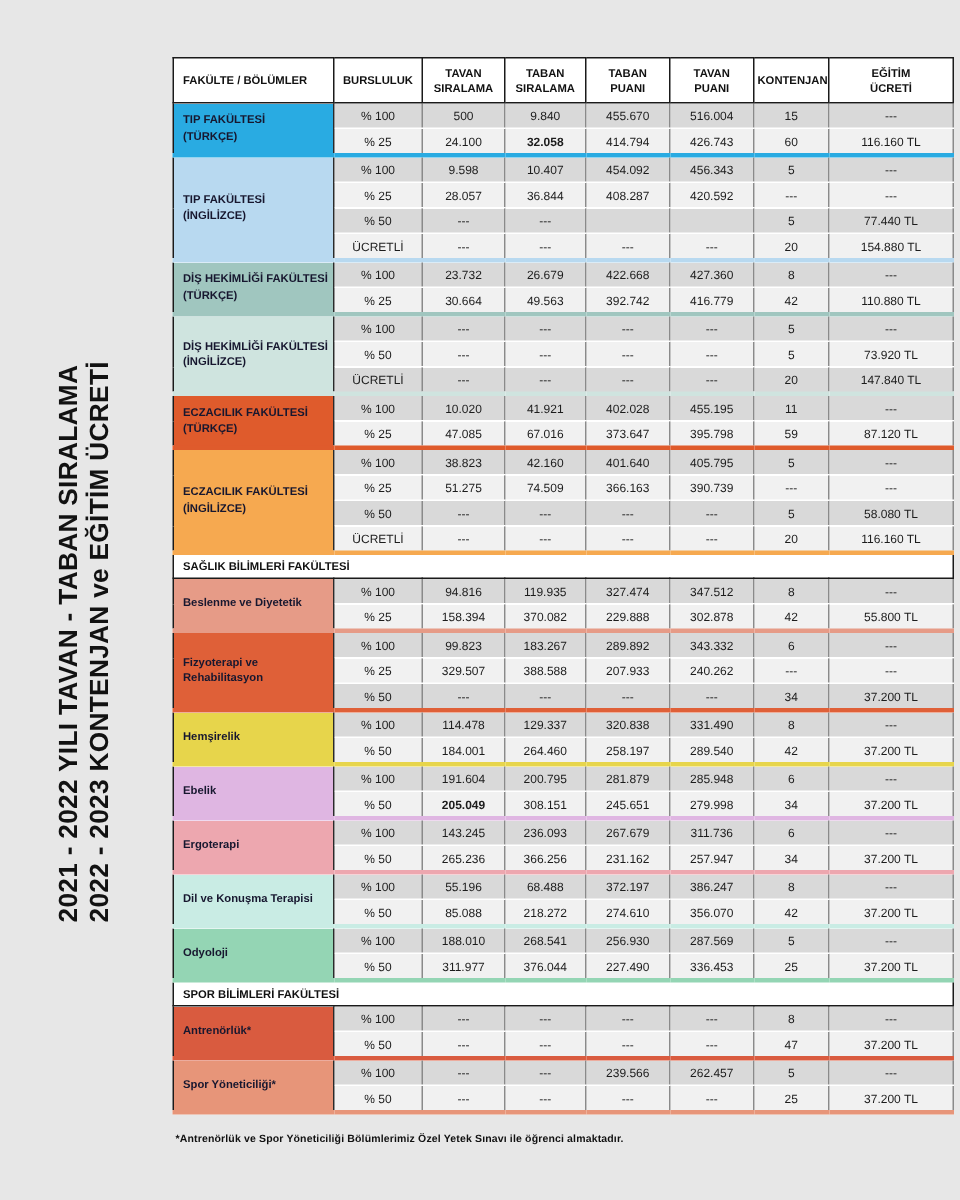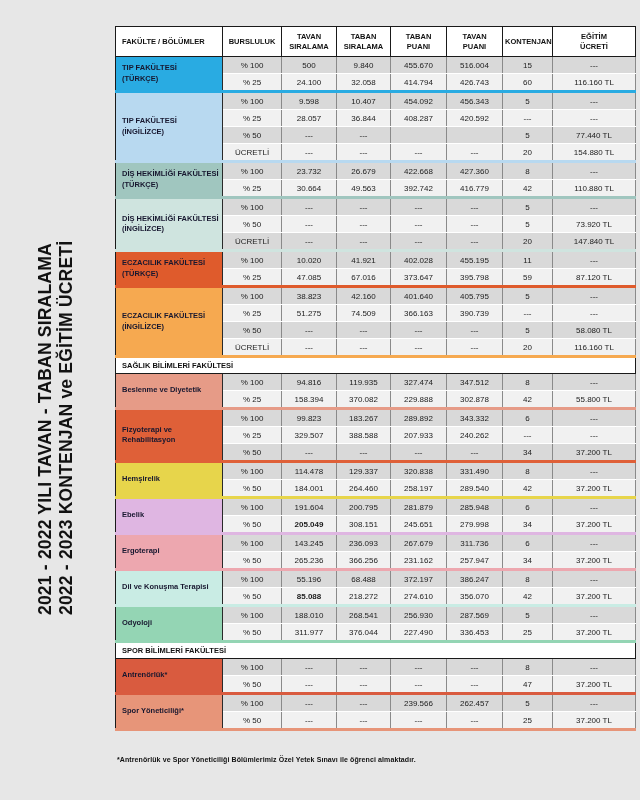"FAKÜLTE / BÖLÜMLER" .table-wrap { top: 26px -> 38px }
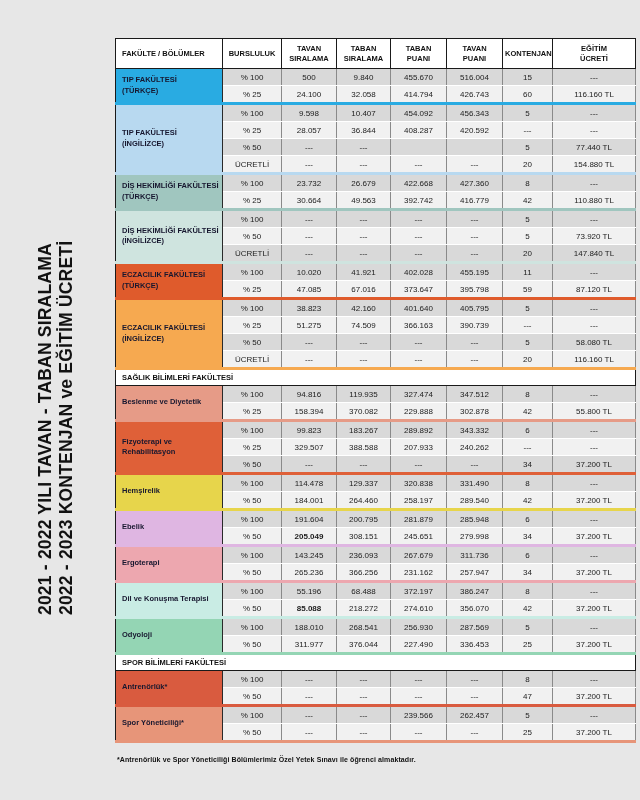"32.058" td.stripe { font-weight: none -> bold }
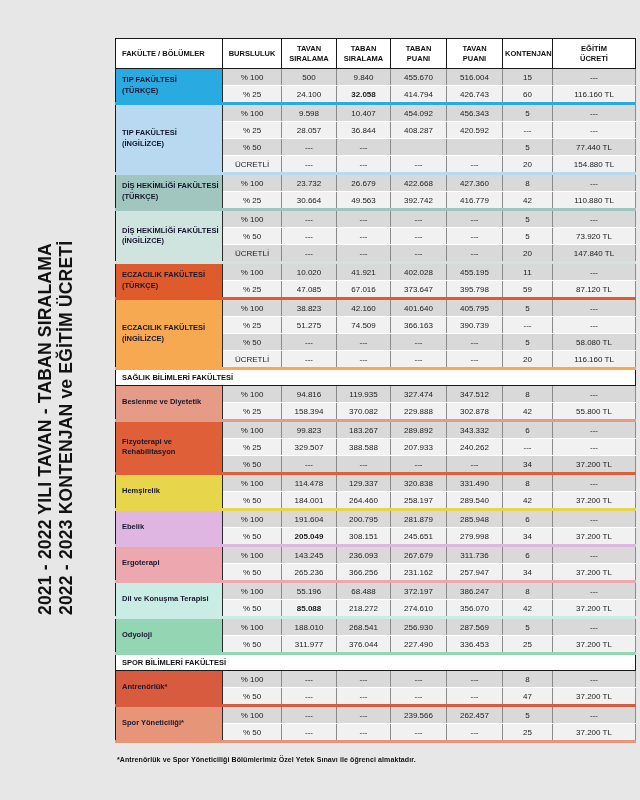"85.088" td.stripe { font-weight: bold -> none }
